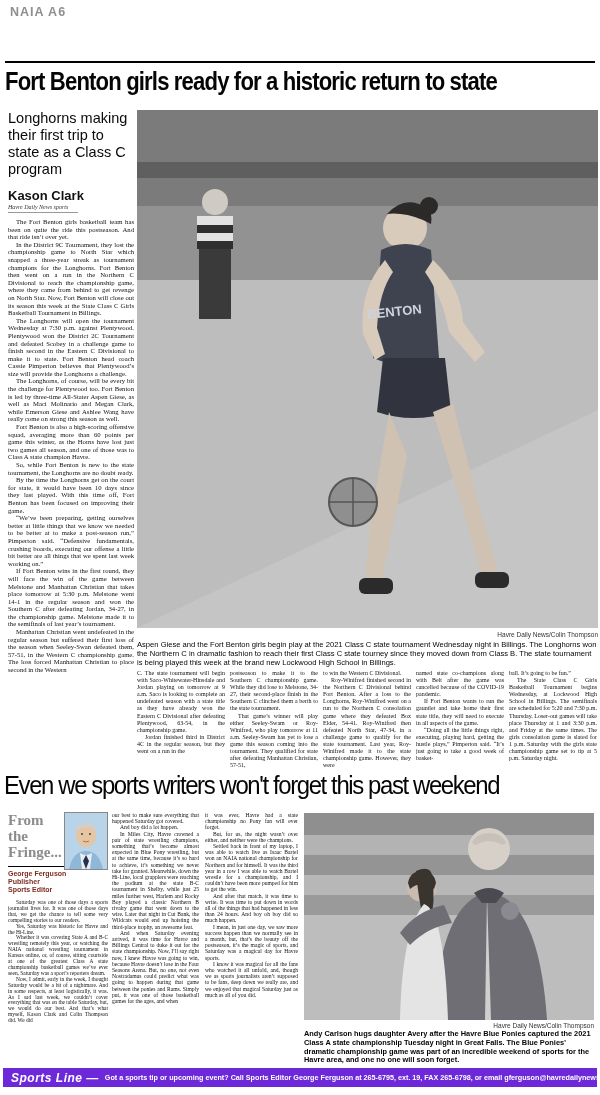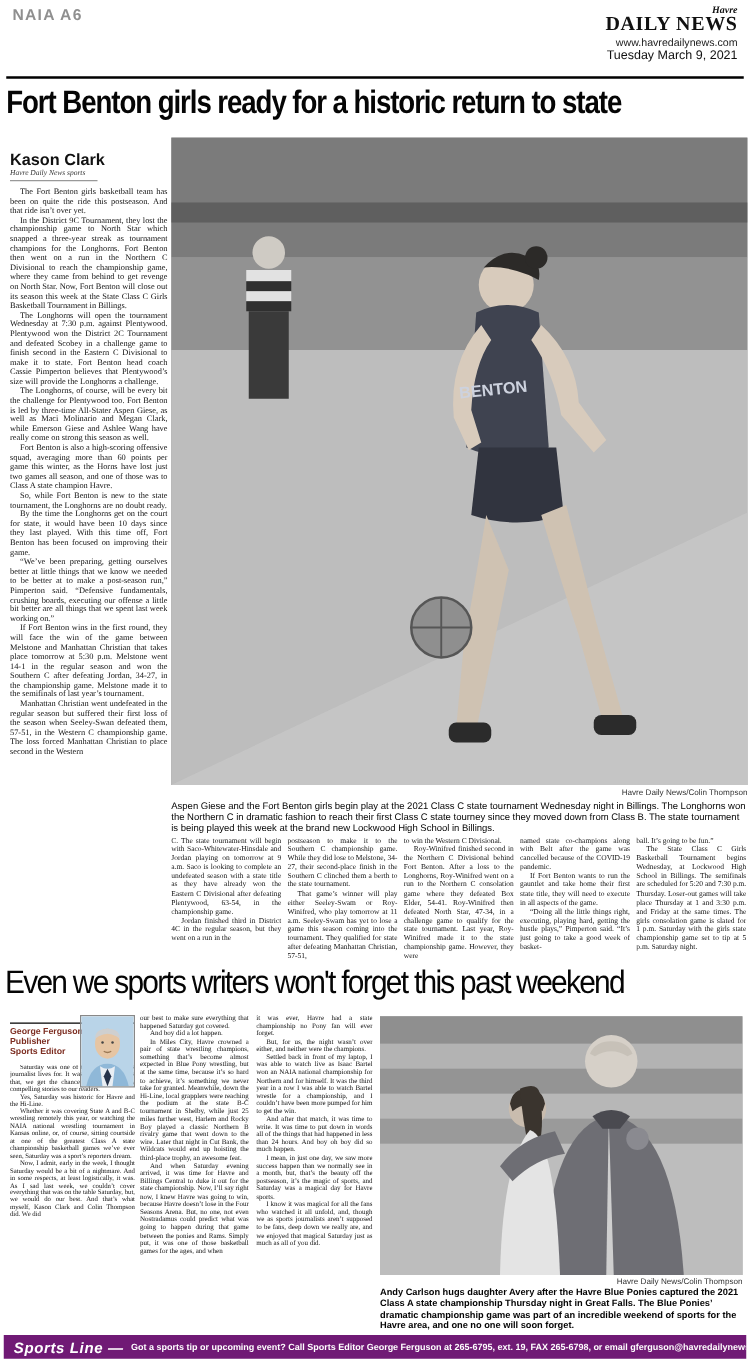"Havre" div.abs { html: <div> <div>Havre</div> <div>DAILY NEWS</div> <div>www.havredailynews.com</div> <div>Tuesday March 9, 2021</div> </div> -> none }
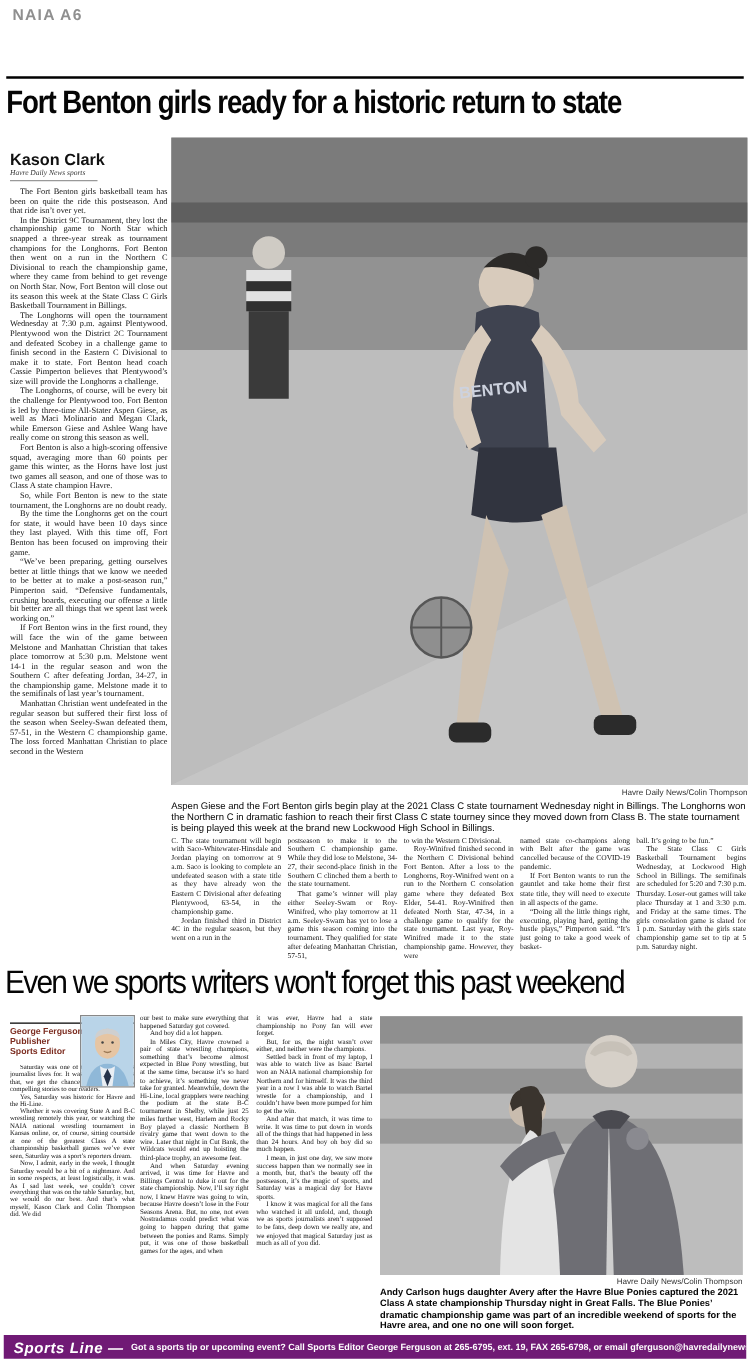"Longhorns making their first trip" div.subhead { html: none -> <div>Longhorns making their first trip to state as a Class C program</div> }
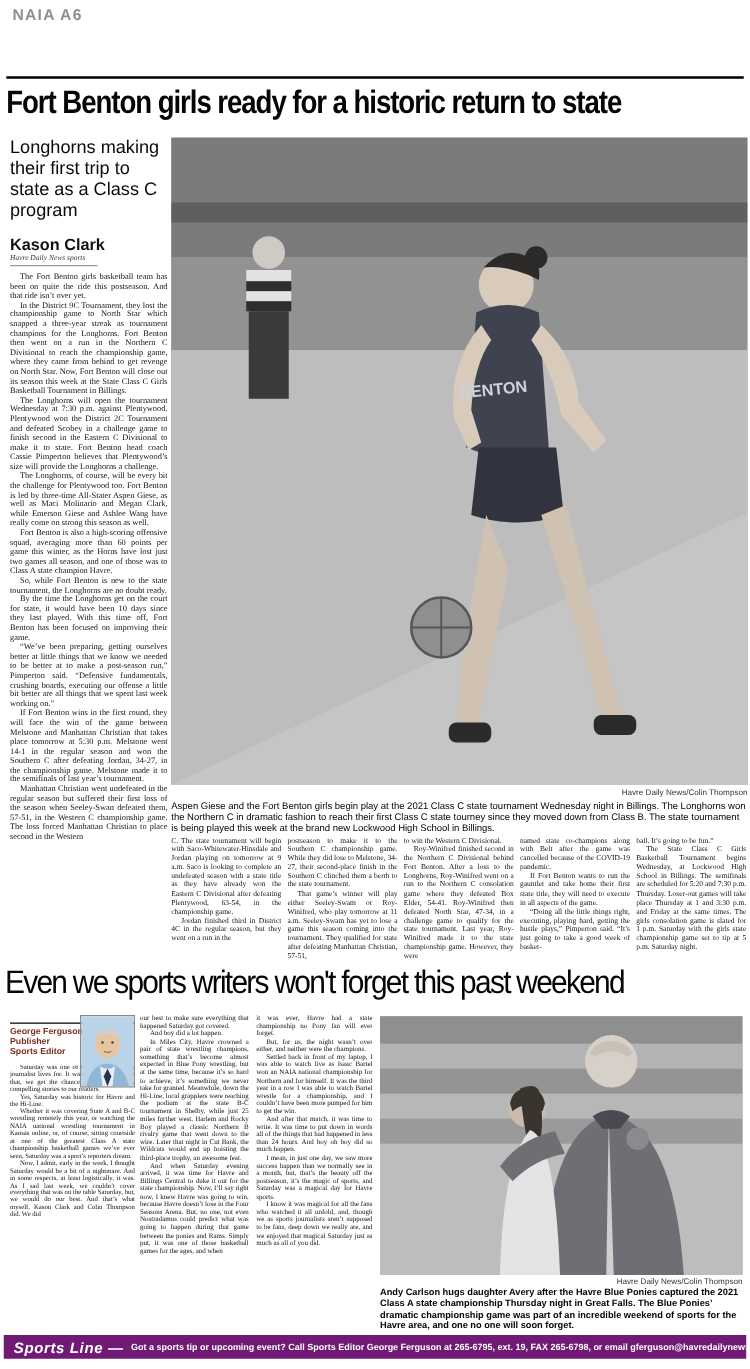"From the Fringe..." div.fringe-title { html: none -> <div>From the Fringe...</div> }
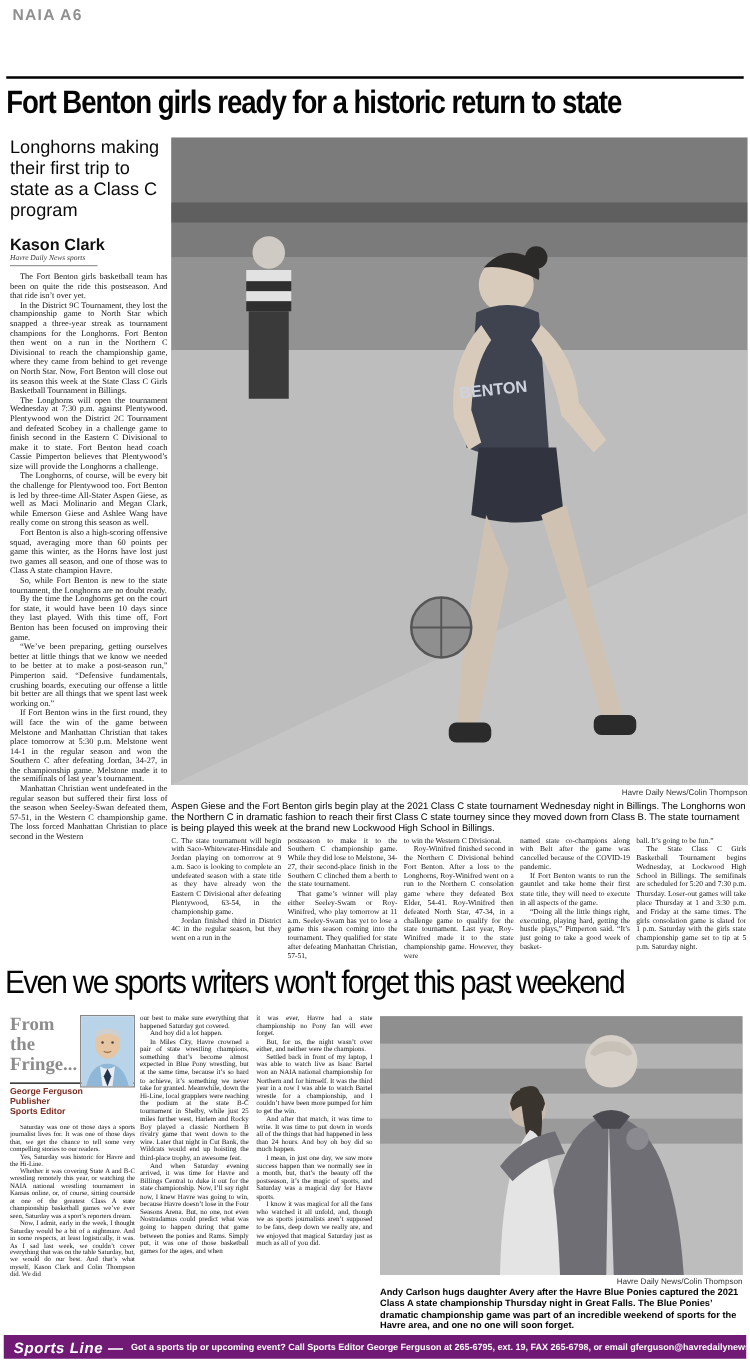"Andy Carlson hugs daughter Avery" div.abs { text: Thursday -> Tuesday }
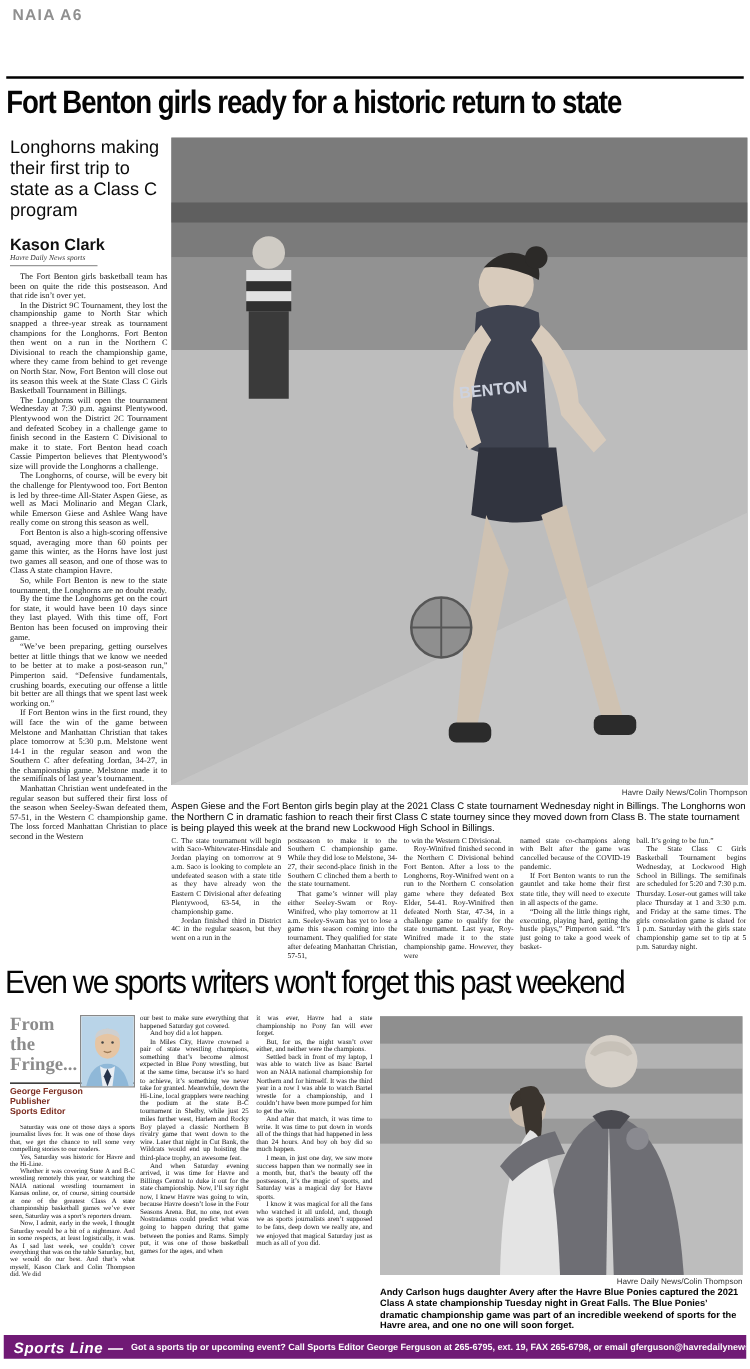"Sports Line —" .sportsline { background: #701a75 -> #6d28d9 }
